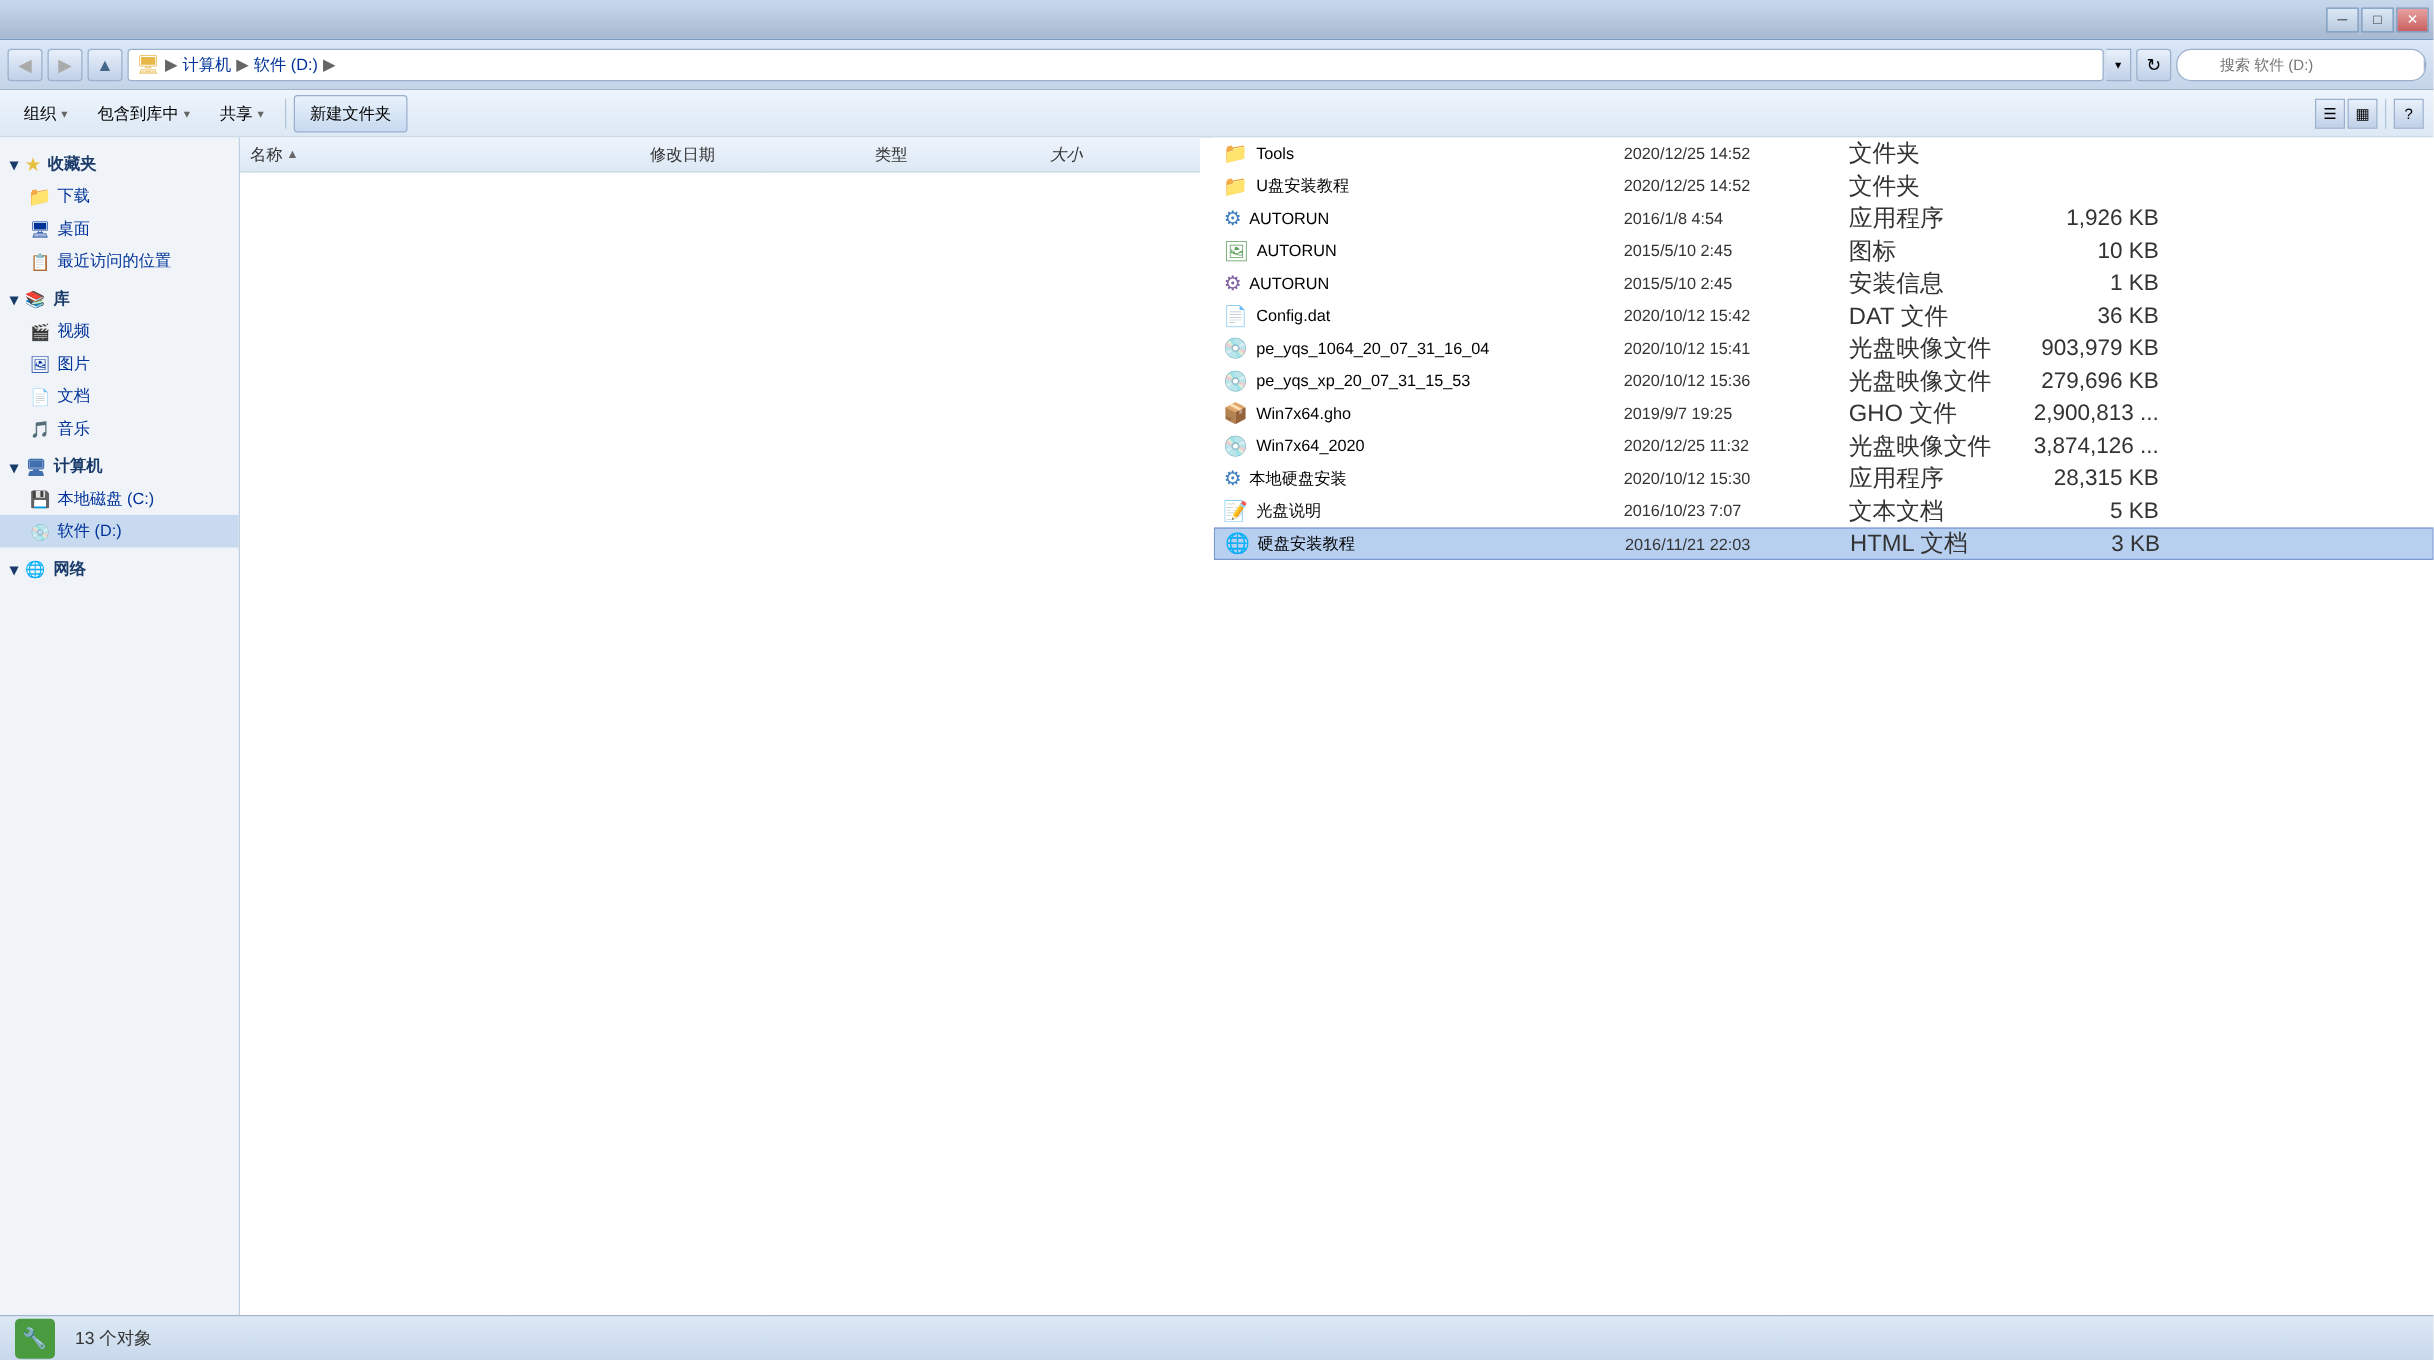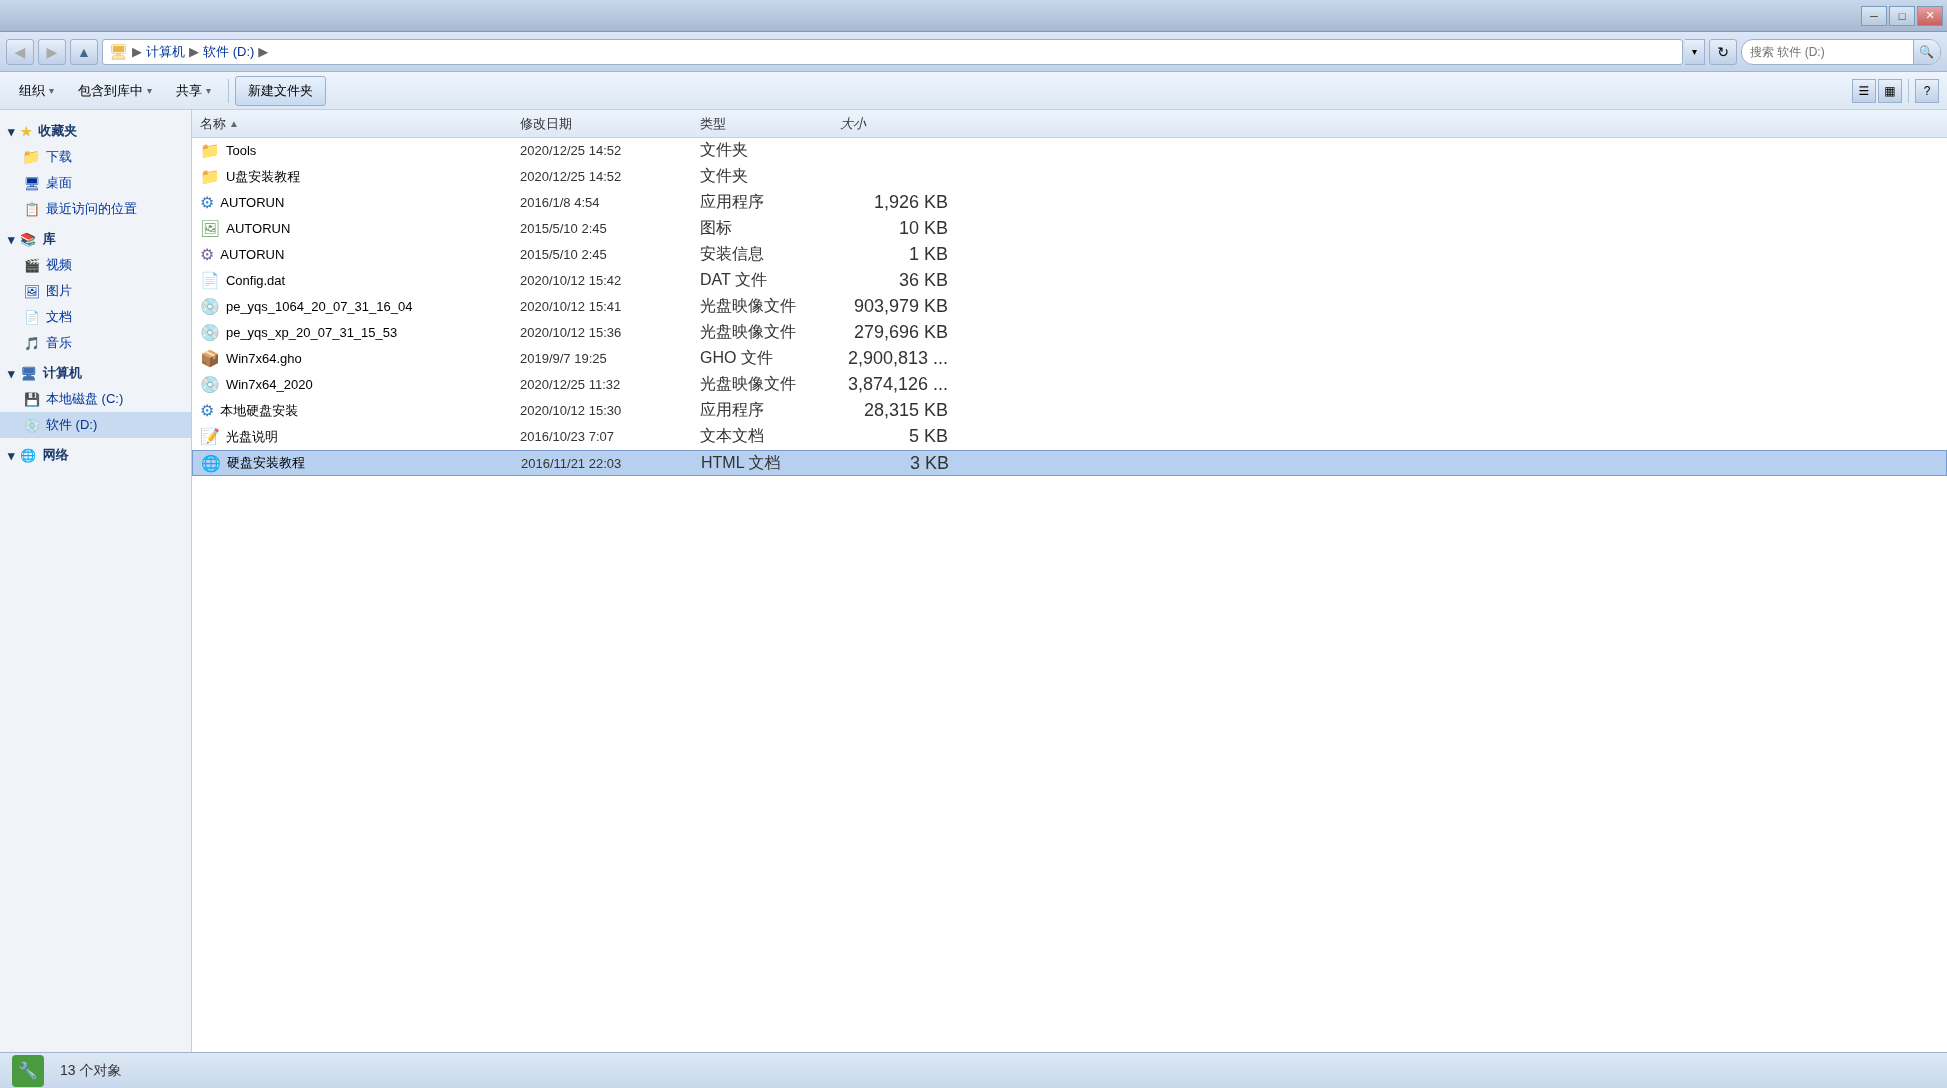"搜索 软件 (D:)" .search-input { margin-left: none -> 26px }
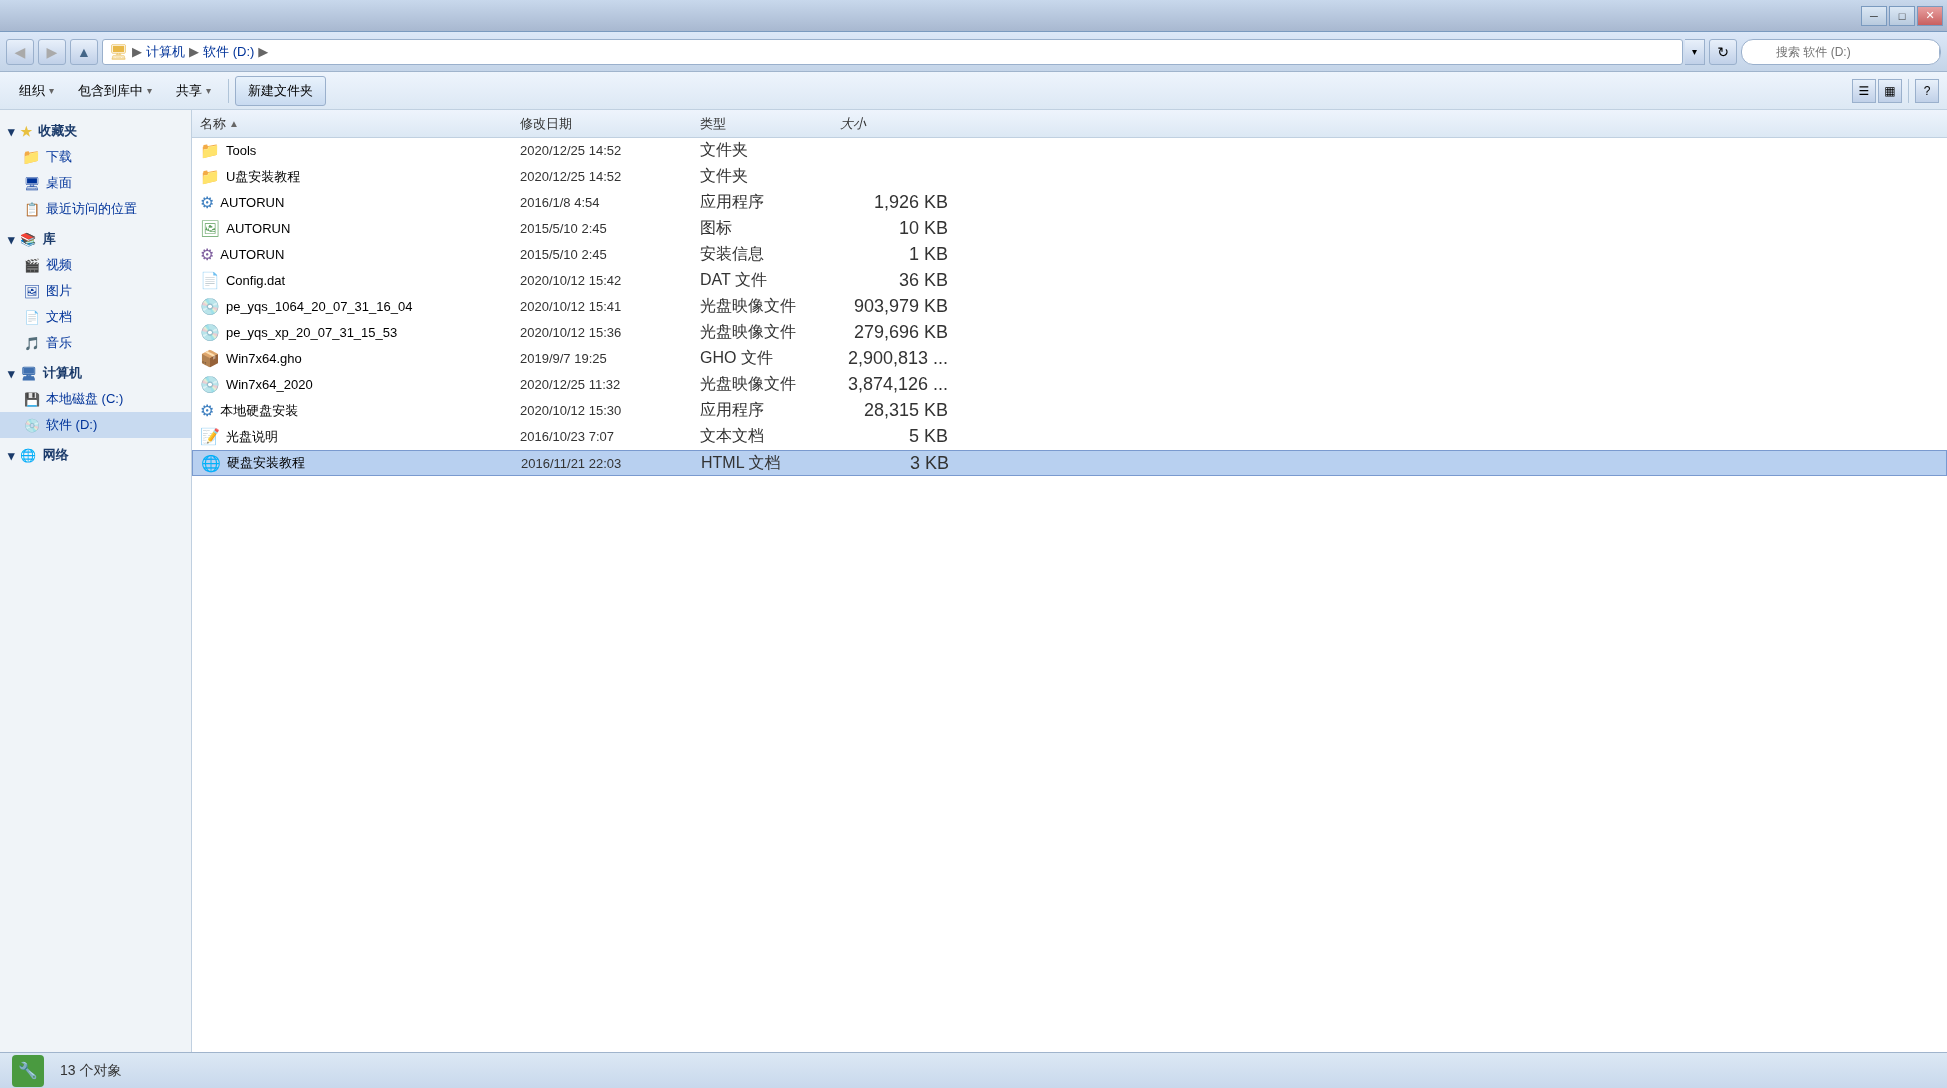"名称" .content-area { flex-direction: column -> row; gap: none -> 11px }
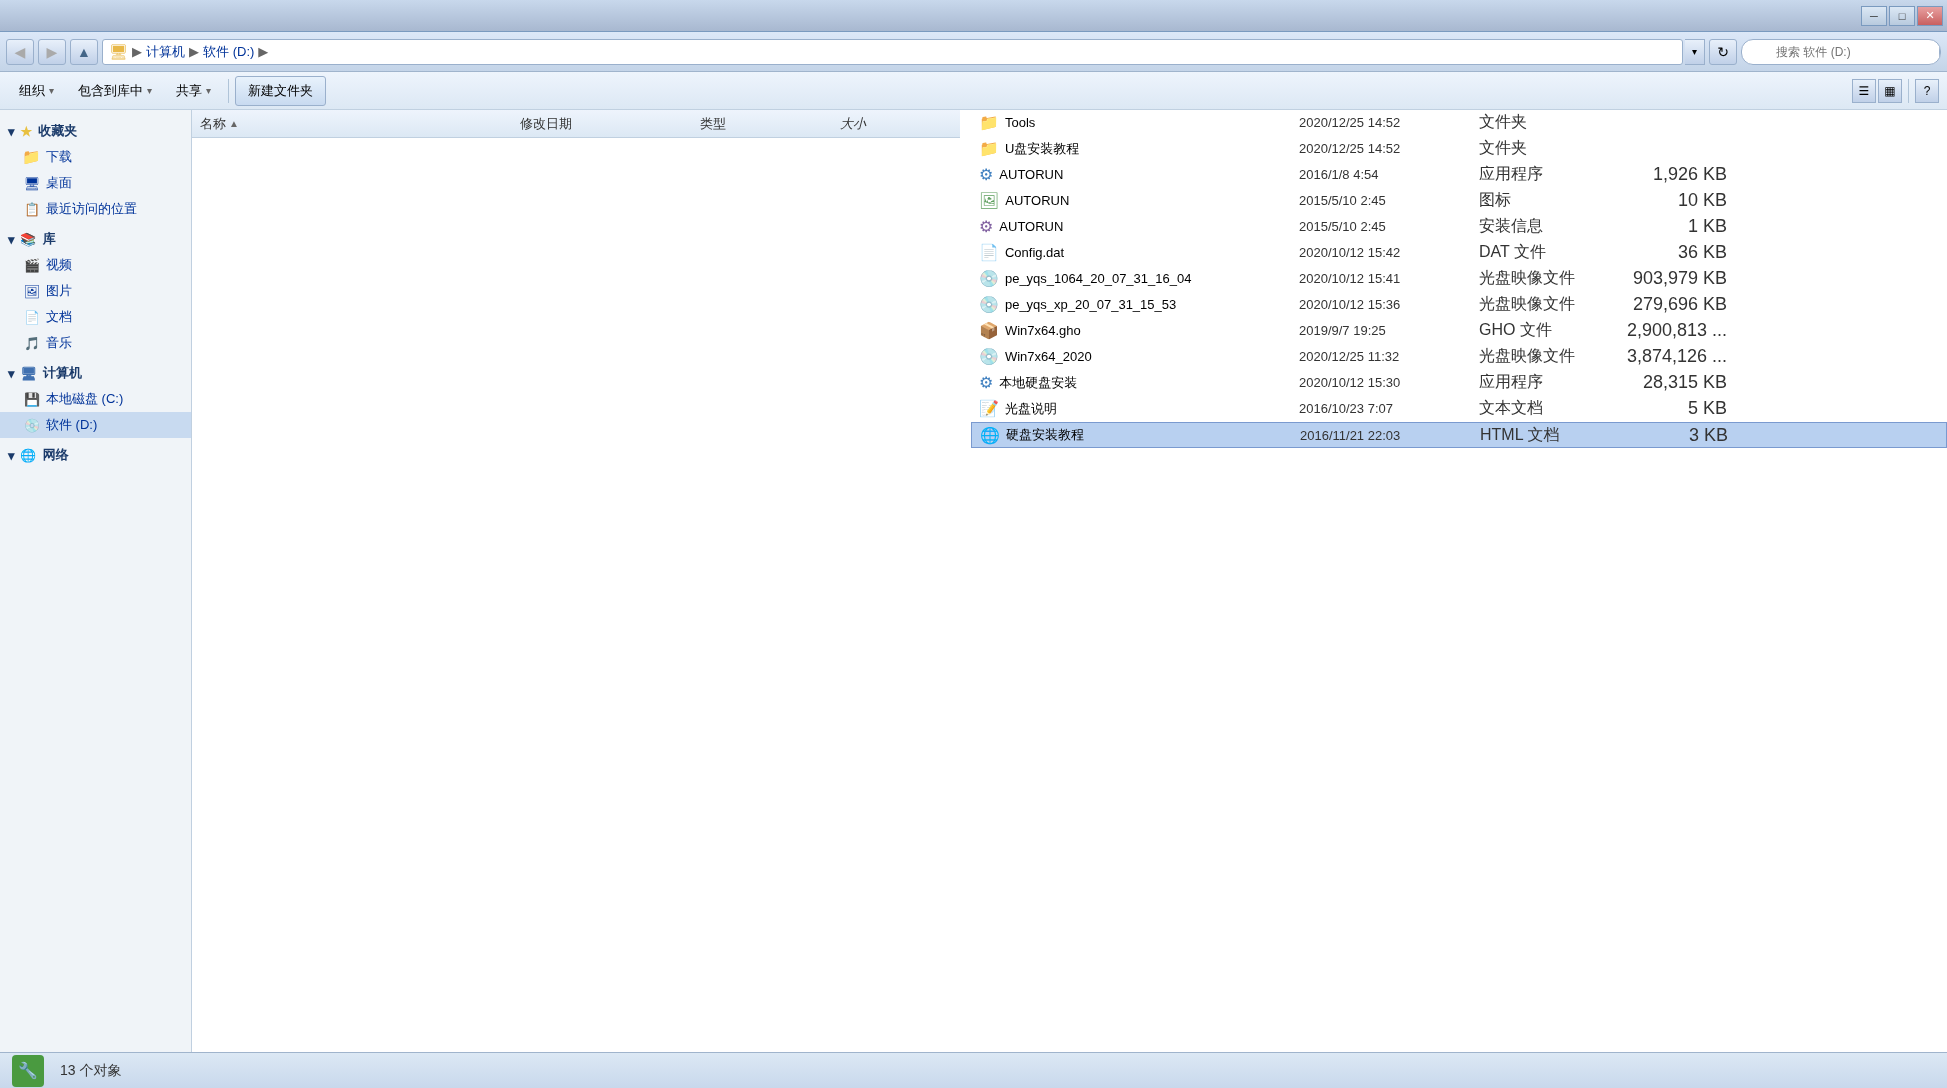"文件夹" .file-type { font-size: 16px -> 19px }
